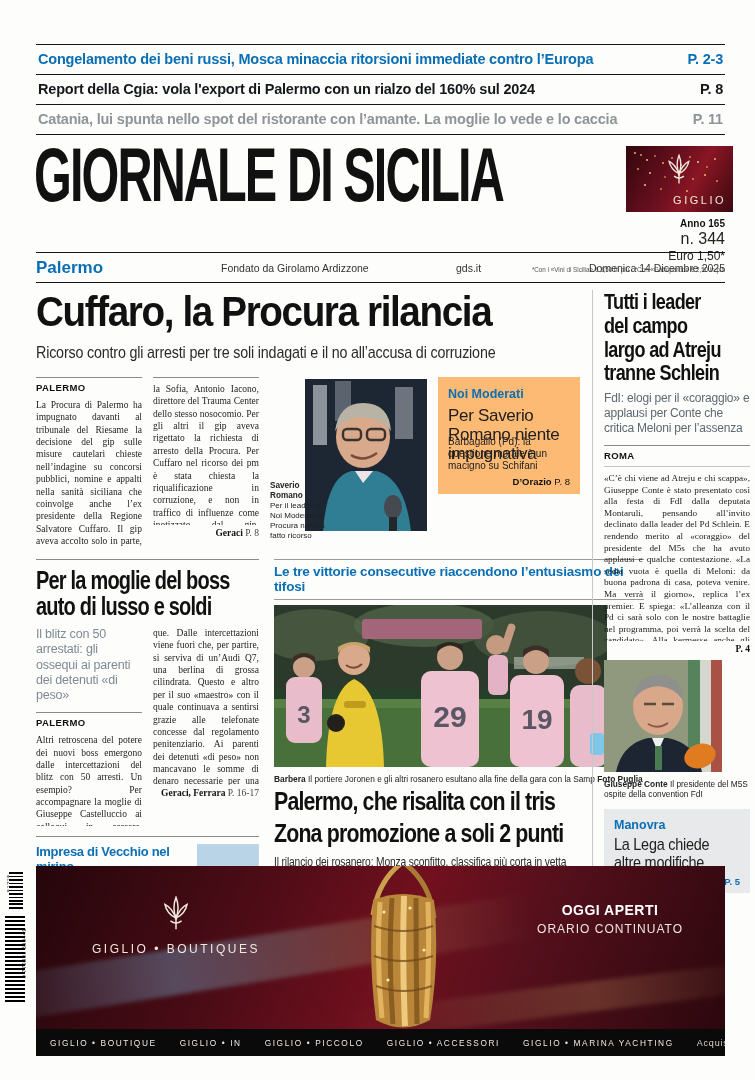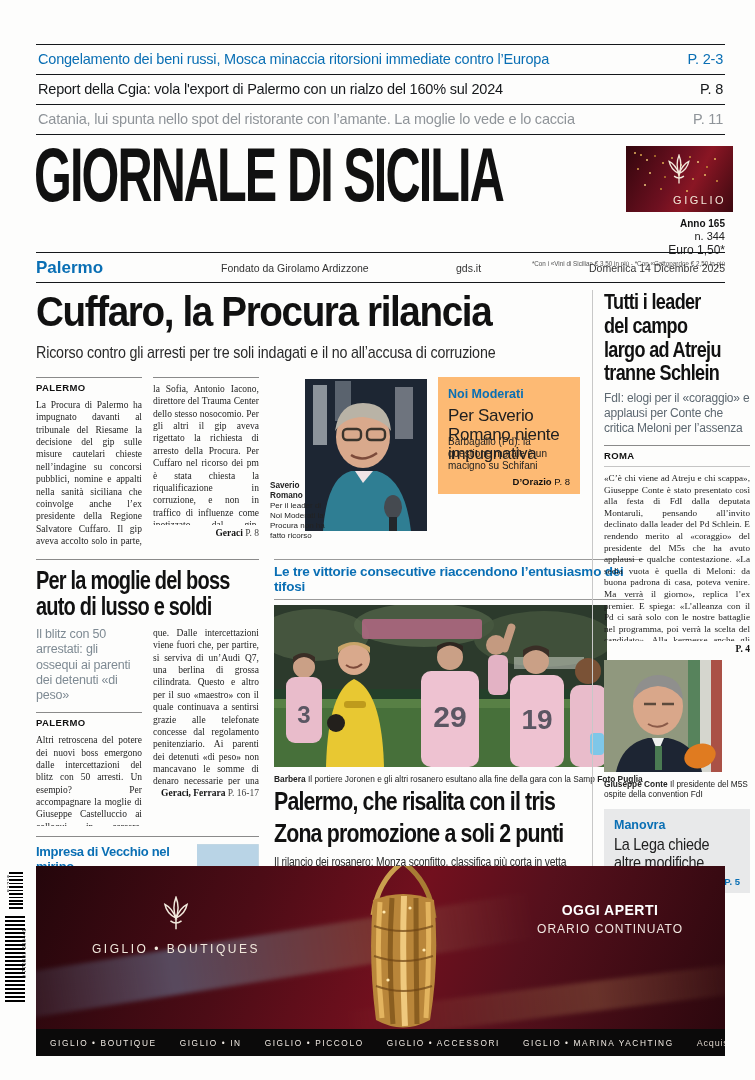"Congelamento dei beni russi, Mosca" .strip { font-weight: normal -> bold }
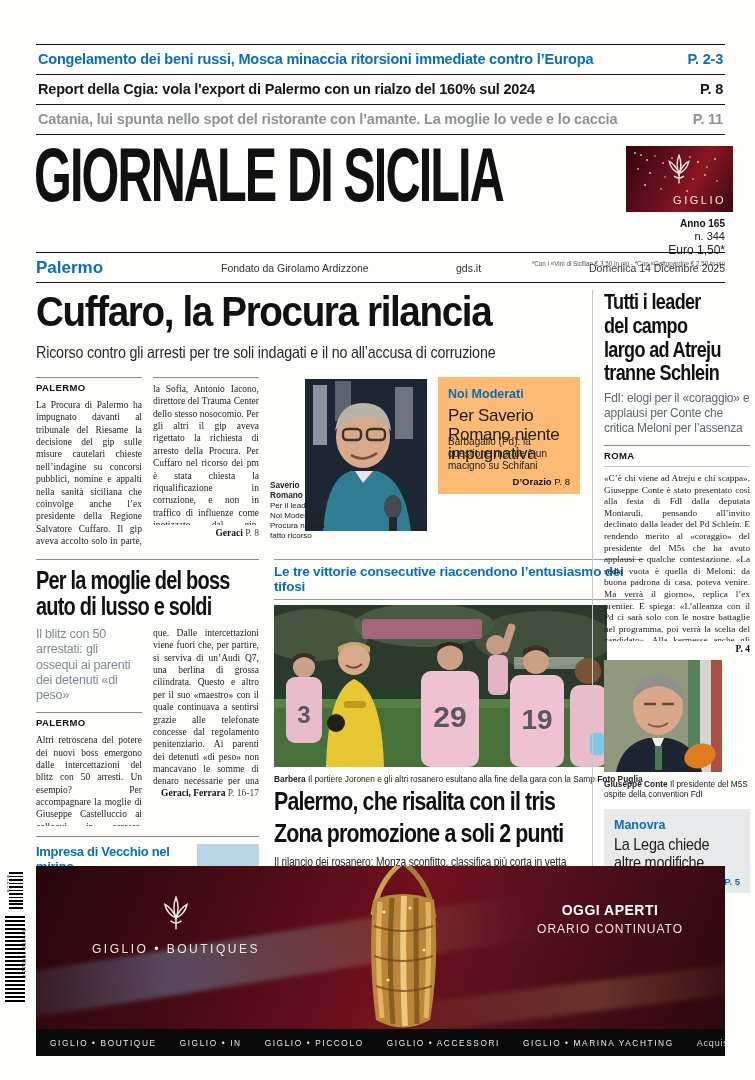"n. 344" .edition .num, .edition .price { font-size: 11px -> 16px }
